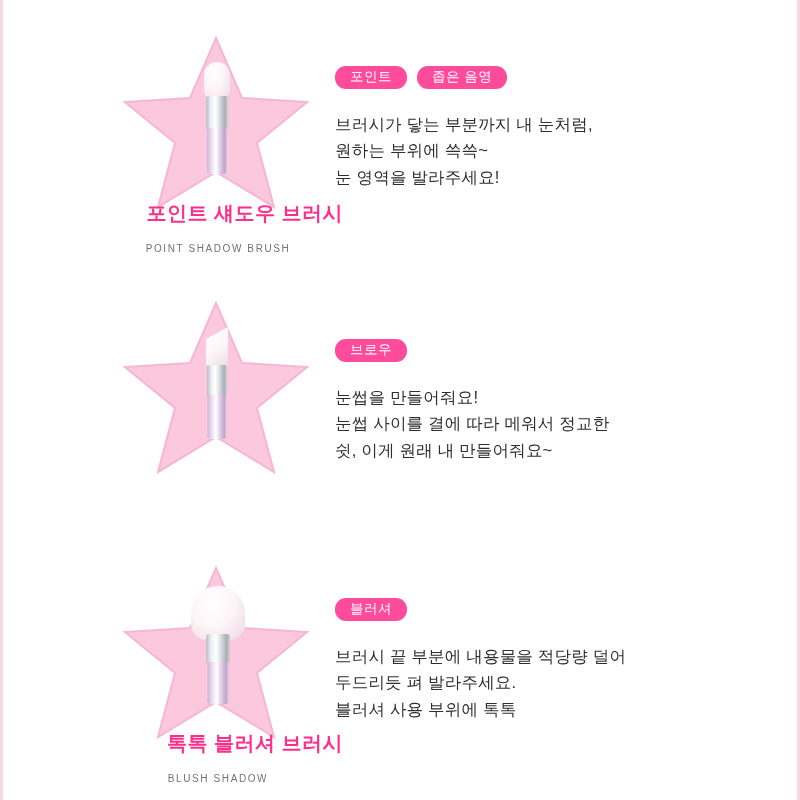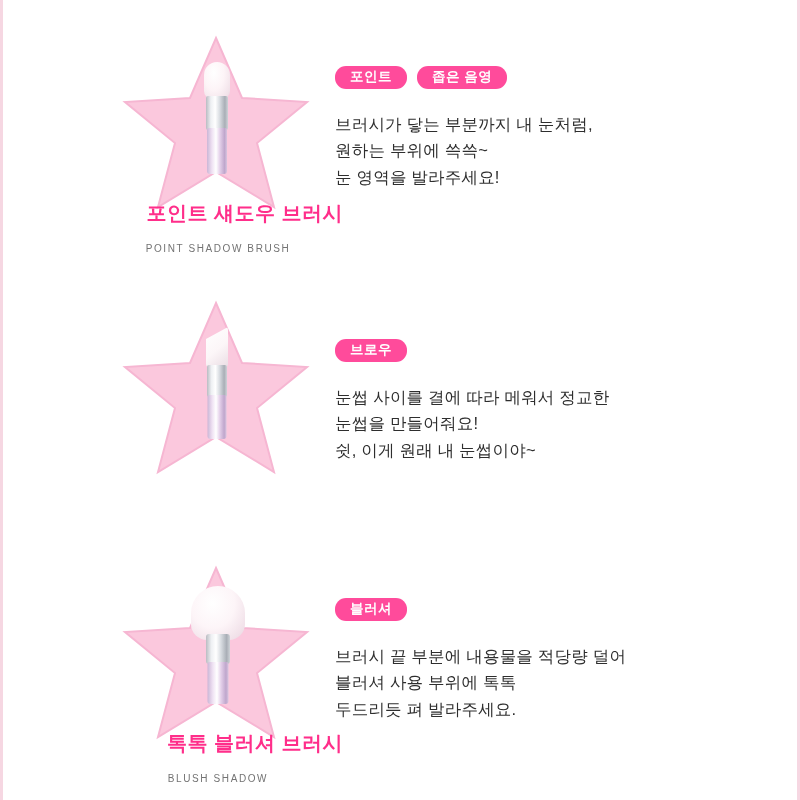"포인트" .tag { font-weight: bold -> normal }
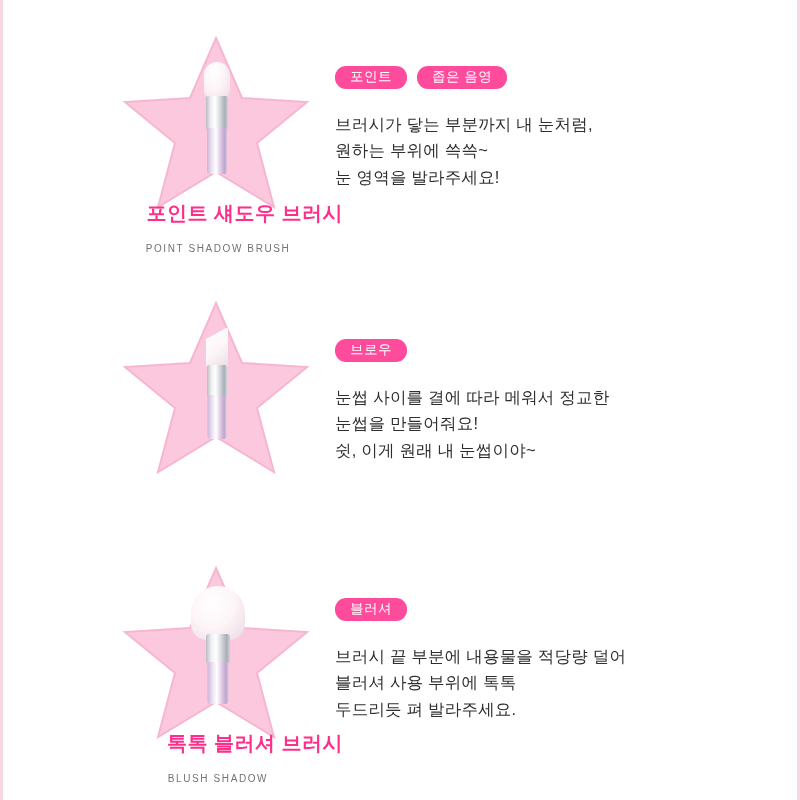"눈썹 사이를 결에 따라 메워서" div { order: before "눈썹을 만들어줘요!" -> after "눈썹을 만들어줘요!" }
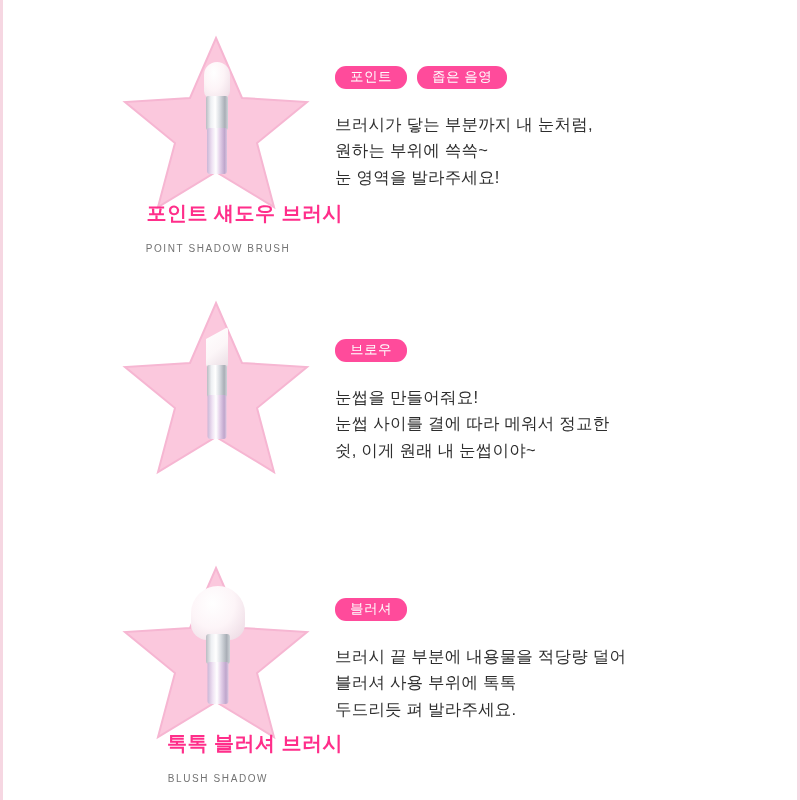"쉿, 이게 원래 내 눈썹이야~" div { text: 눈썹이야 -> 만들어줘요 }
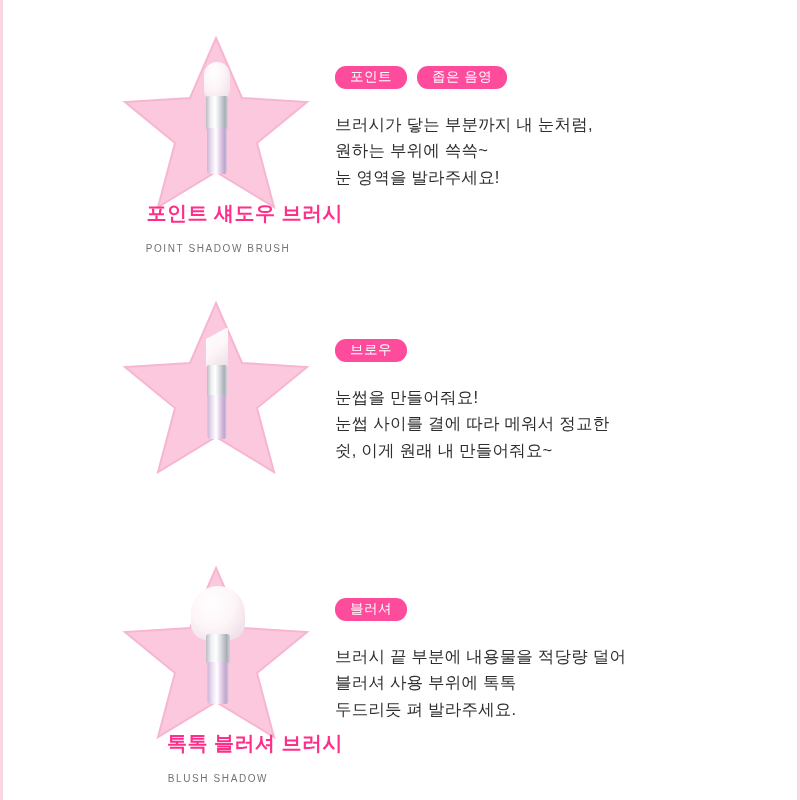"블러셔 사용 부위에 톡톡" div { order: before "두드리듯 펴 발라주세요." -> after "두드리듯 펴 발라주세요." }
